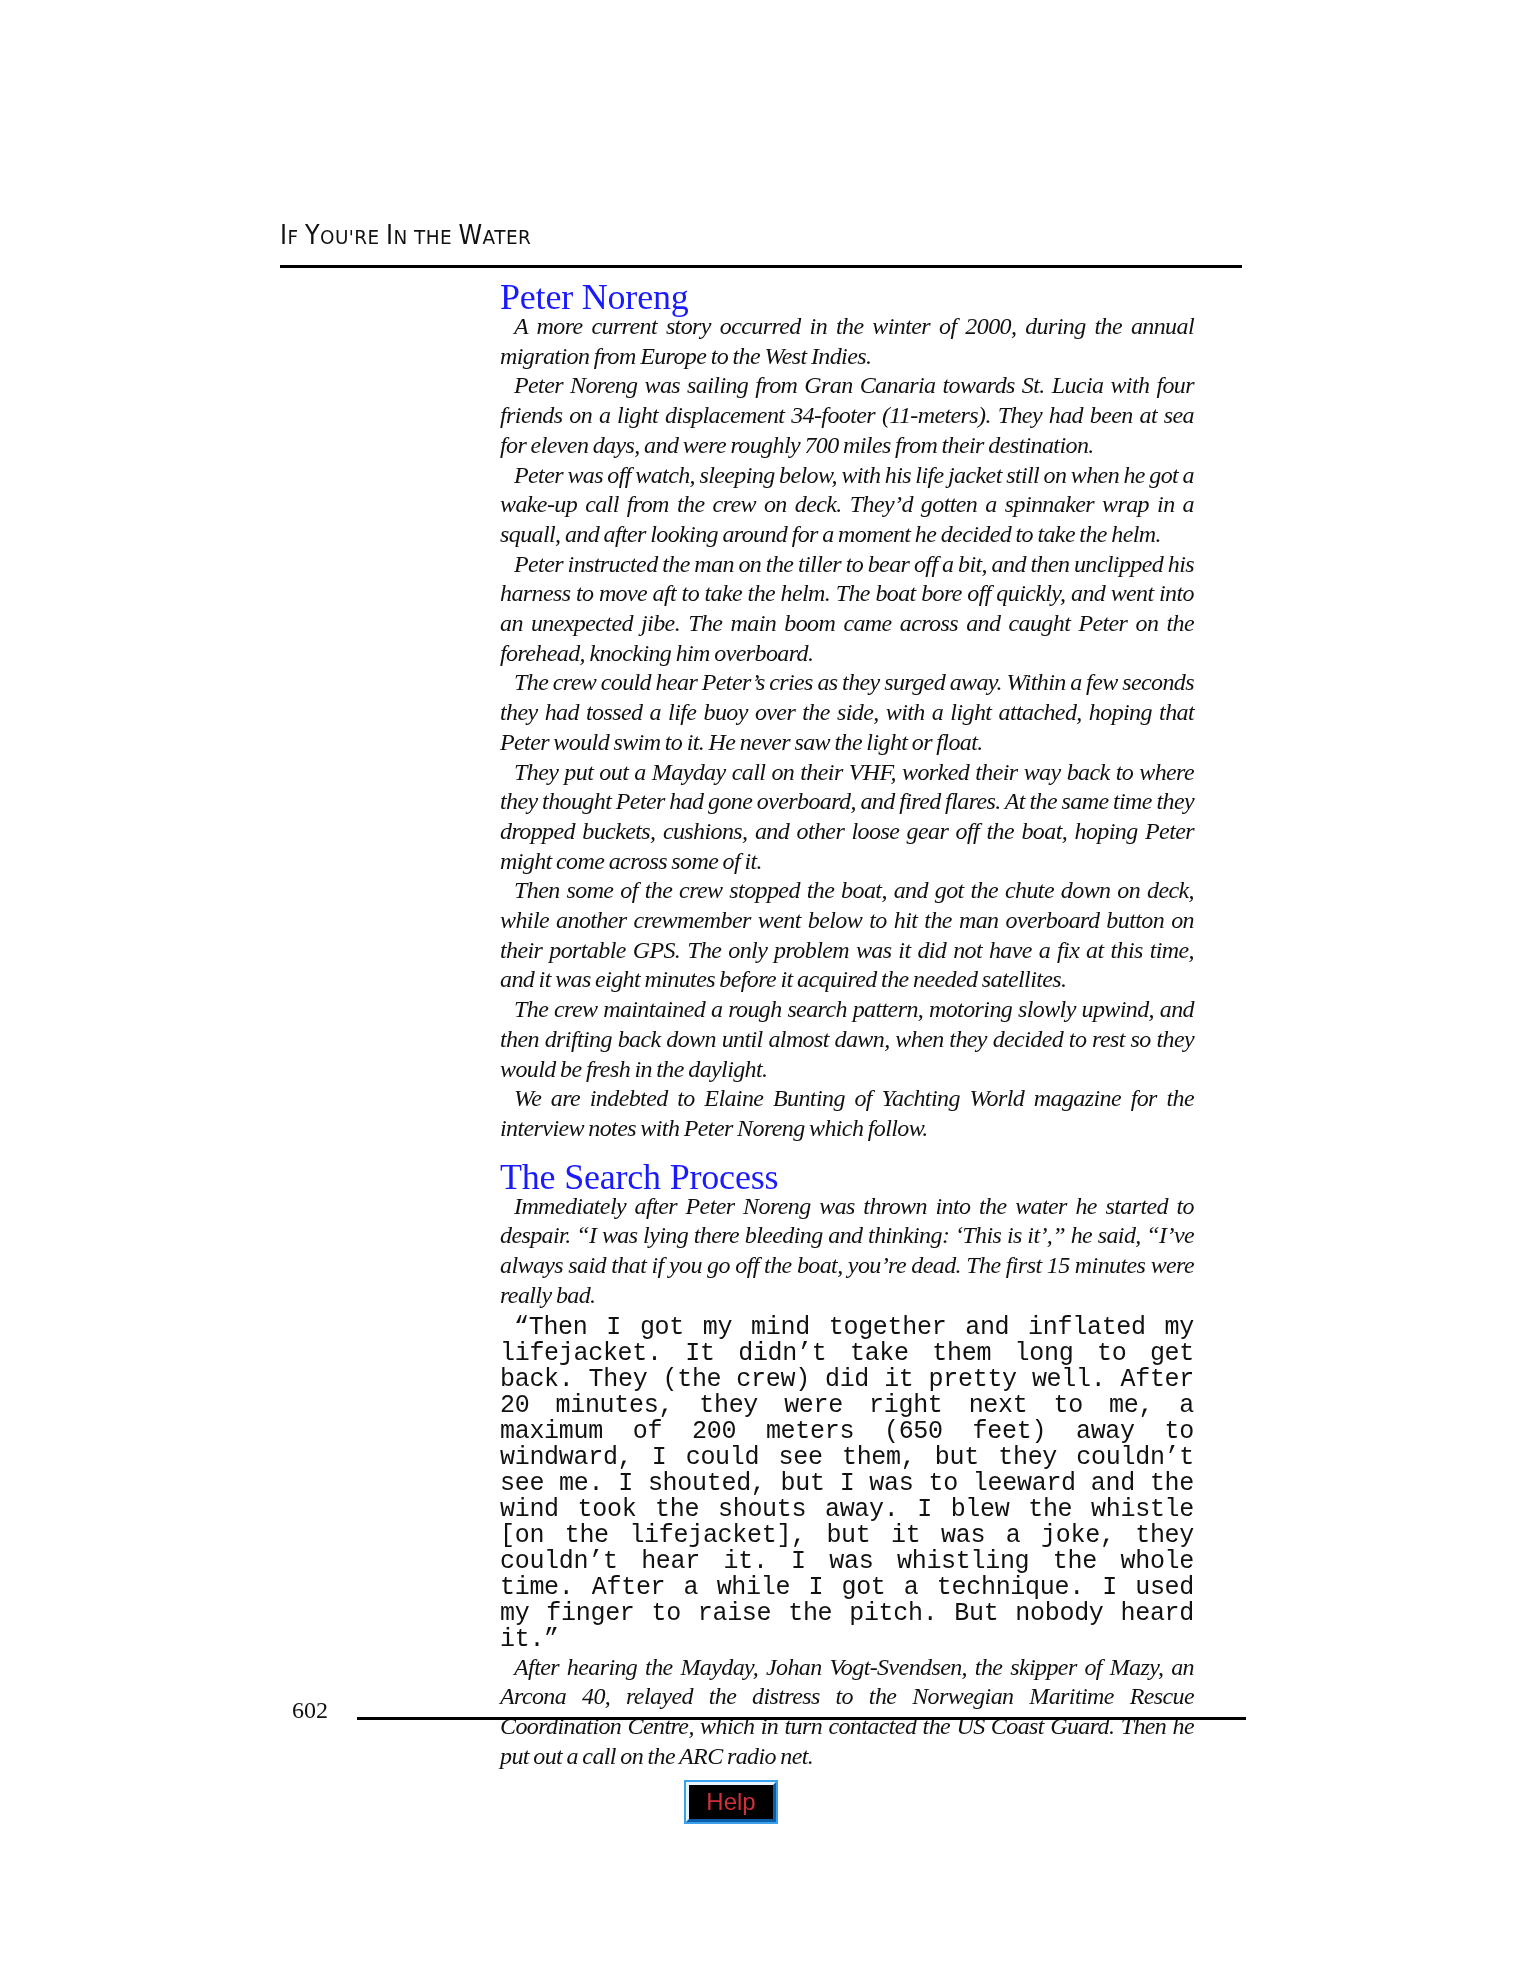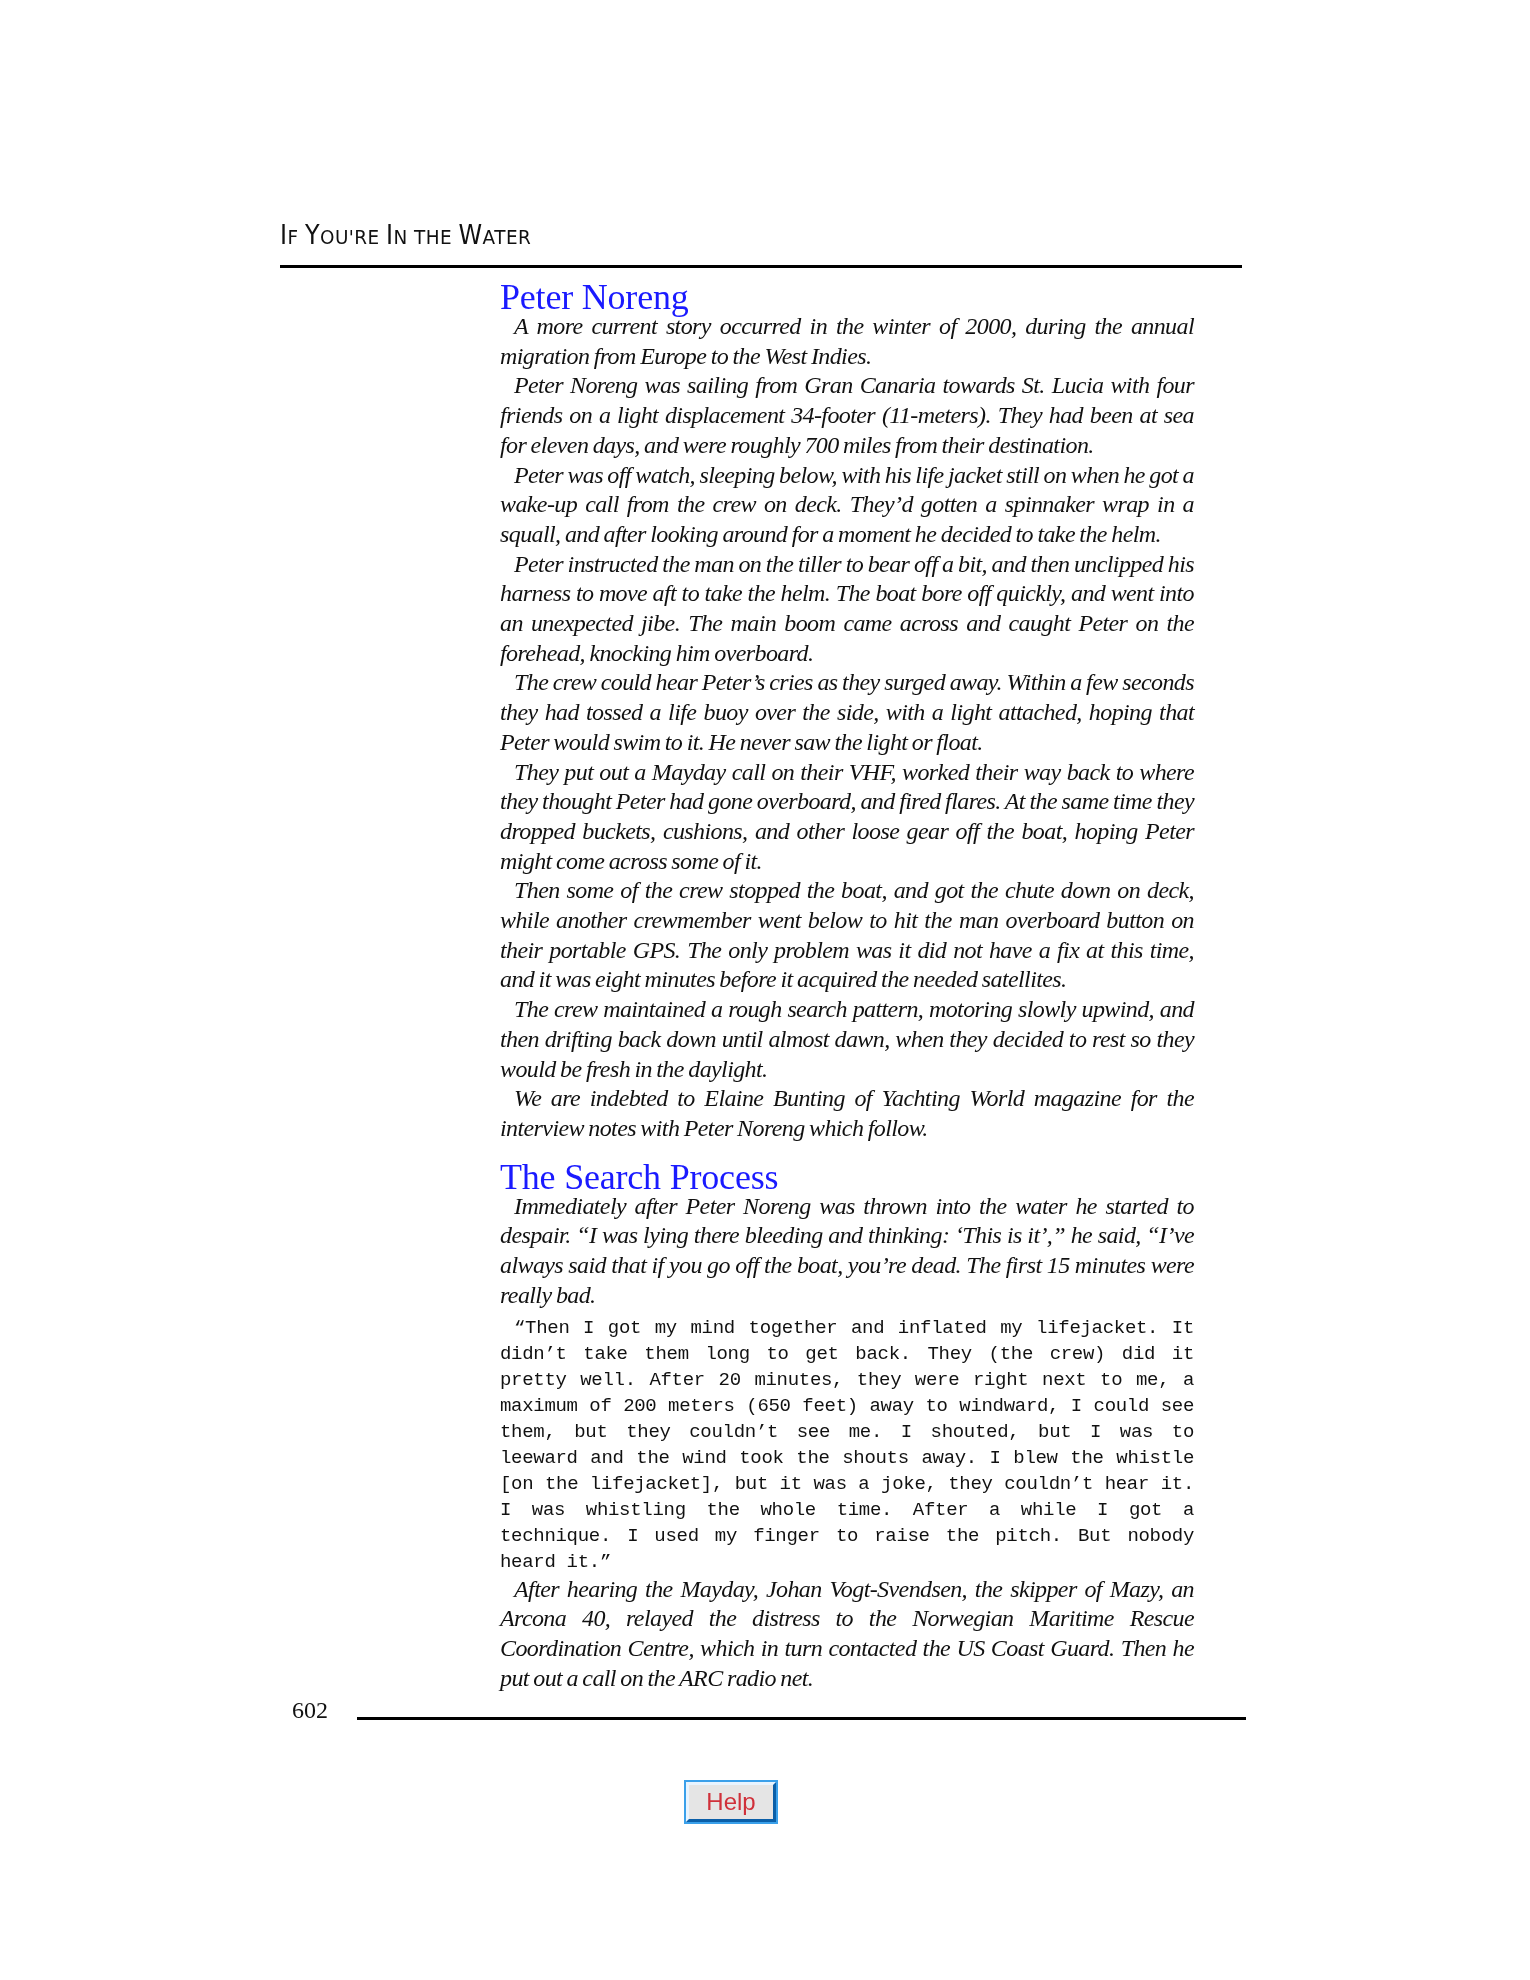"“Then I got my mind" .quote { font-size: 19px -> 25px }
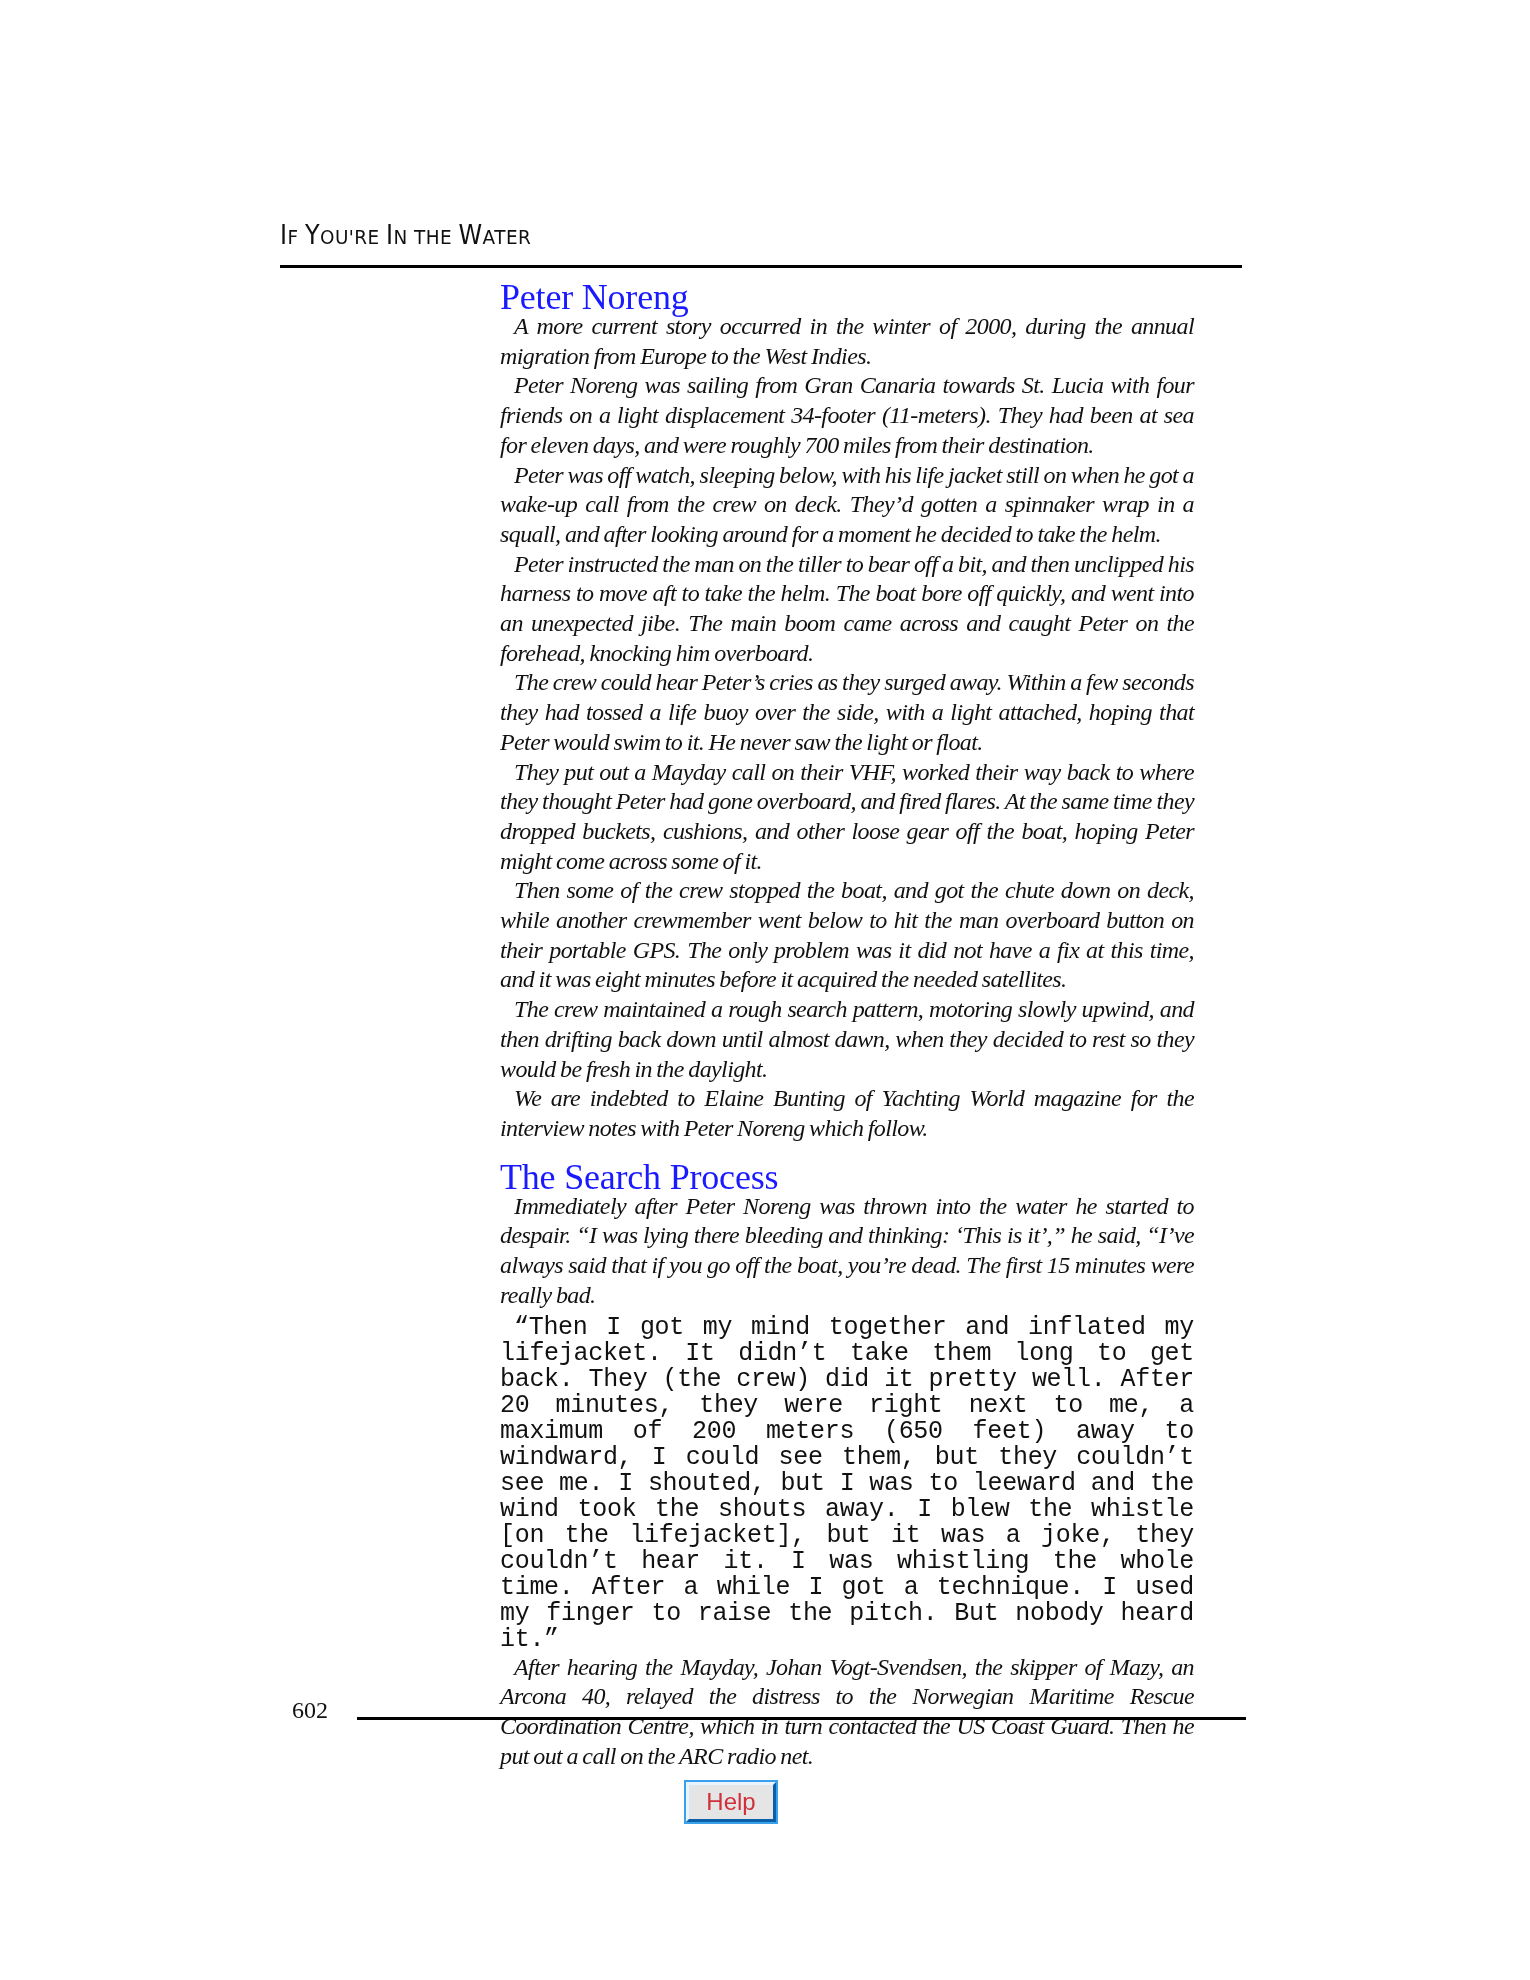"Help" .help-button { background: #e5e5e5 -> #000000 }
